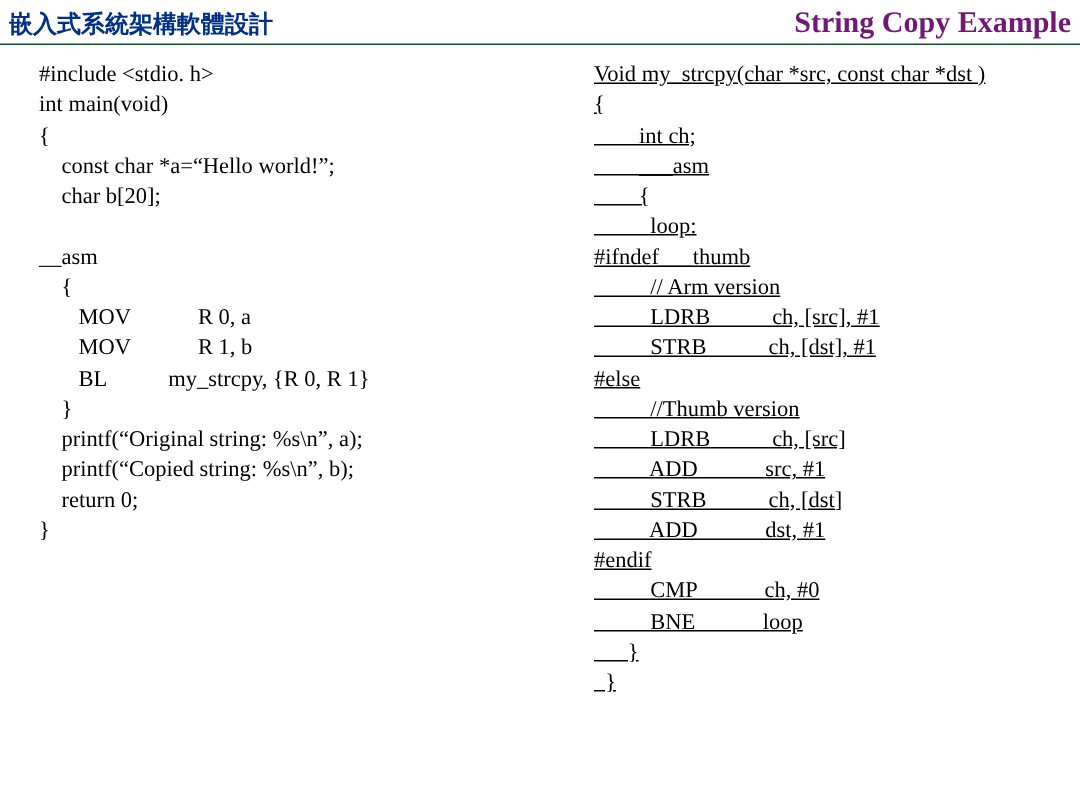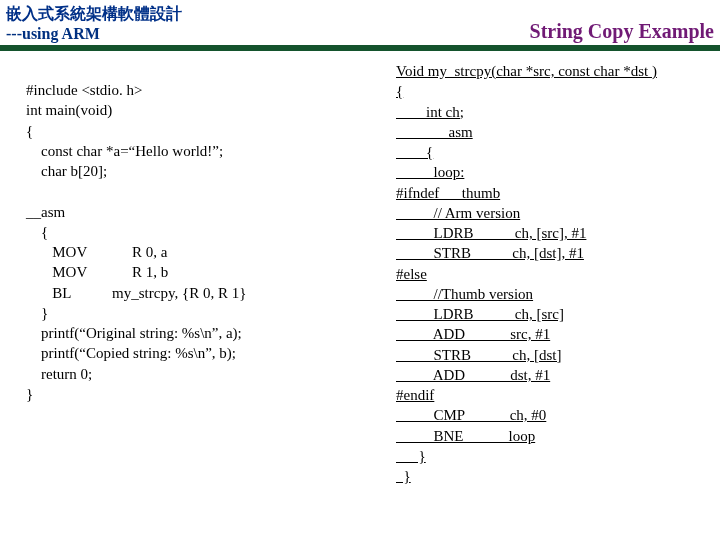"嵌入式系統架構軟體設計" .header { border-bottom: 6px solid #14532d -> 1px solid #14532d; text-align: none -> right }
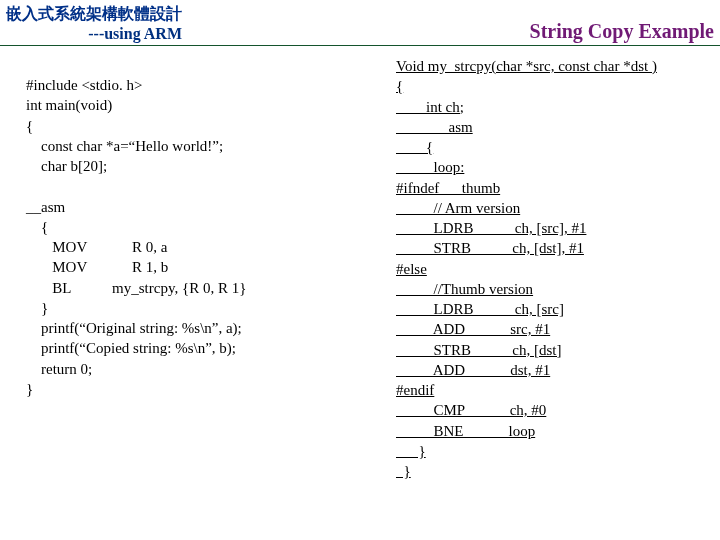"---using ARM" span { html: <span>---using ARM</span> -> none }
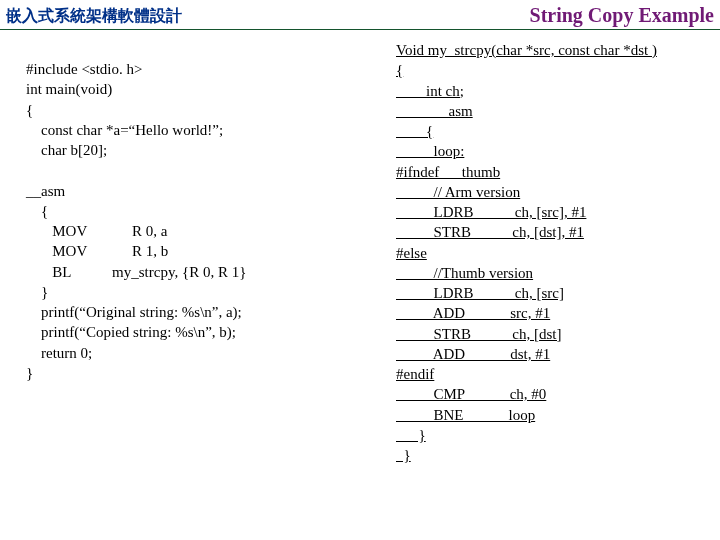"#include <stdio. h>" .left { margin-top: 19px -> none }
